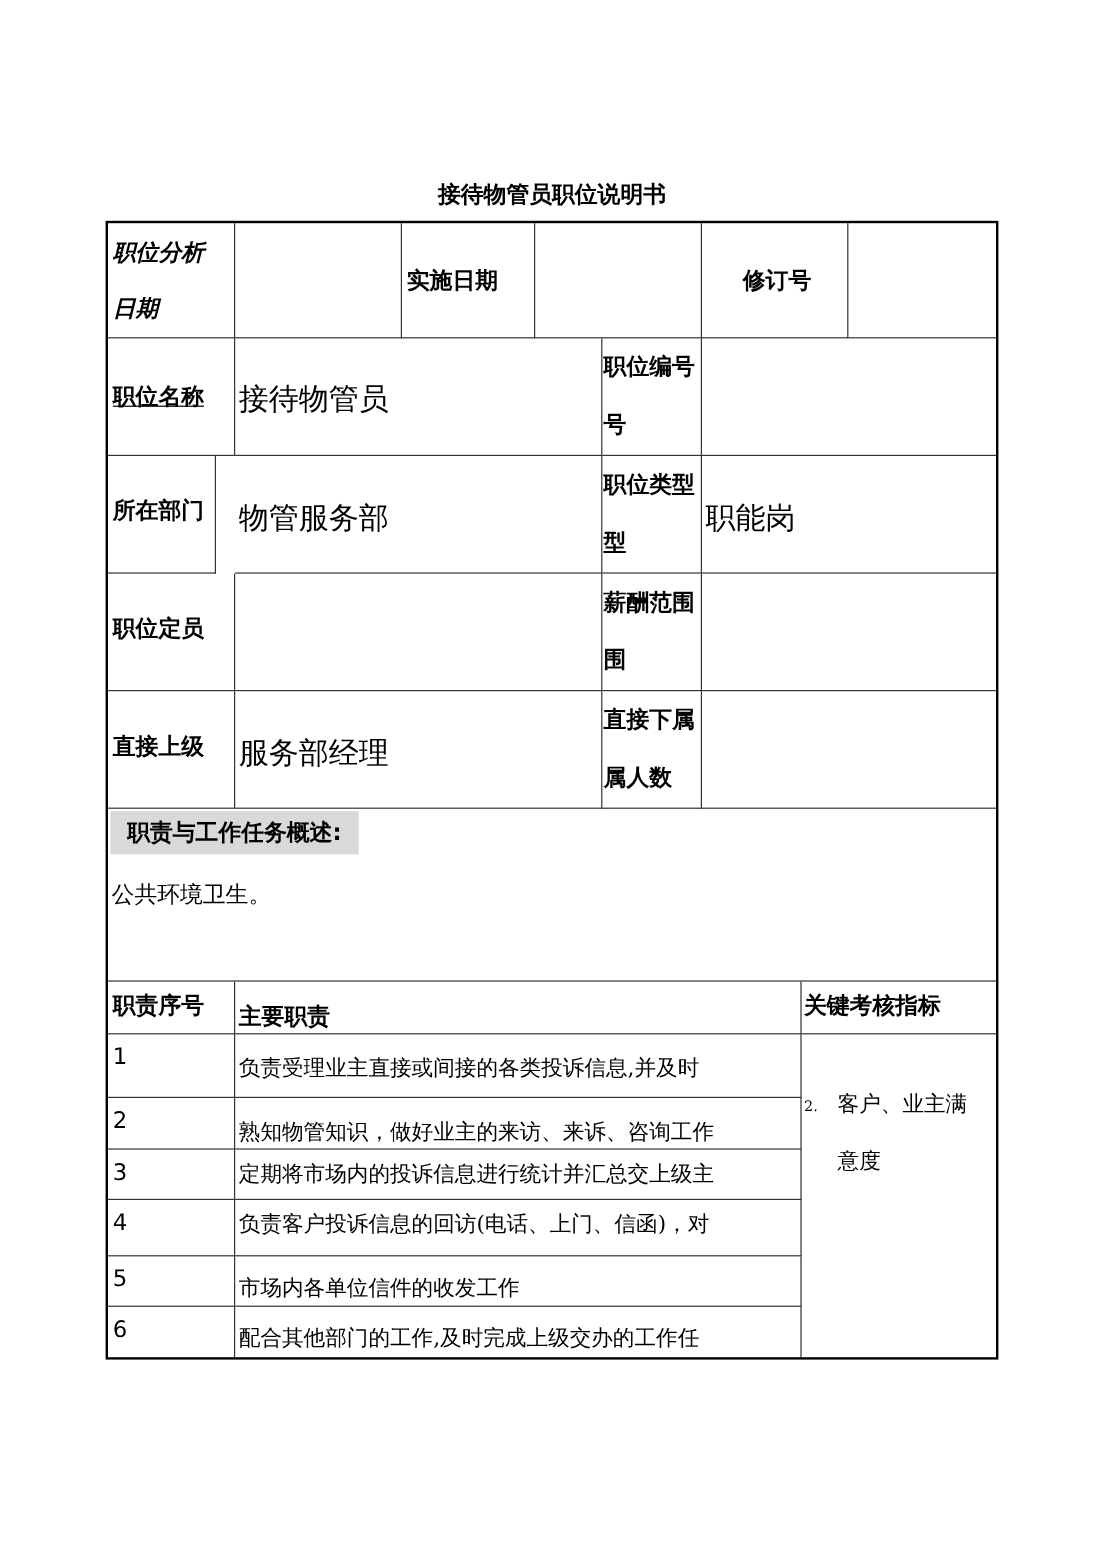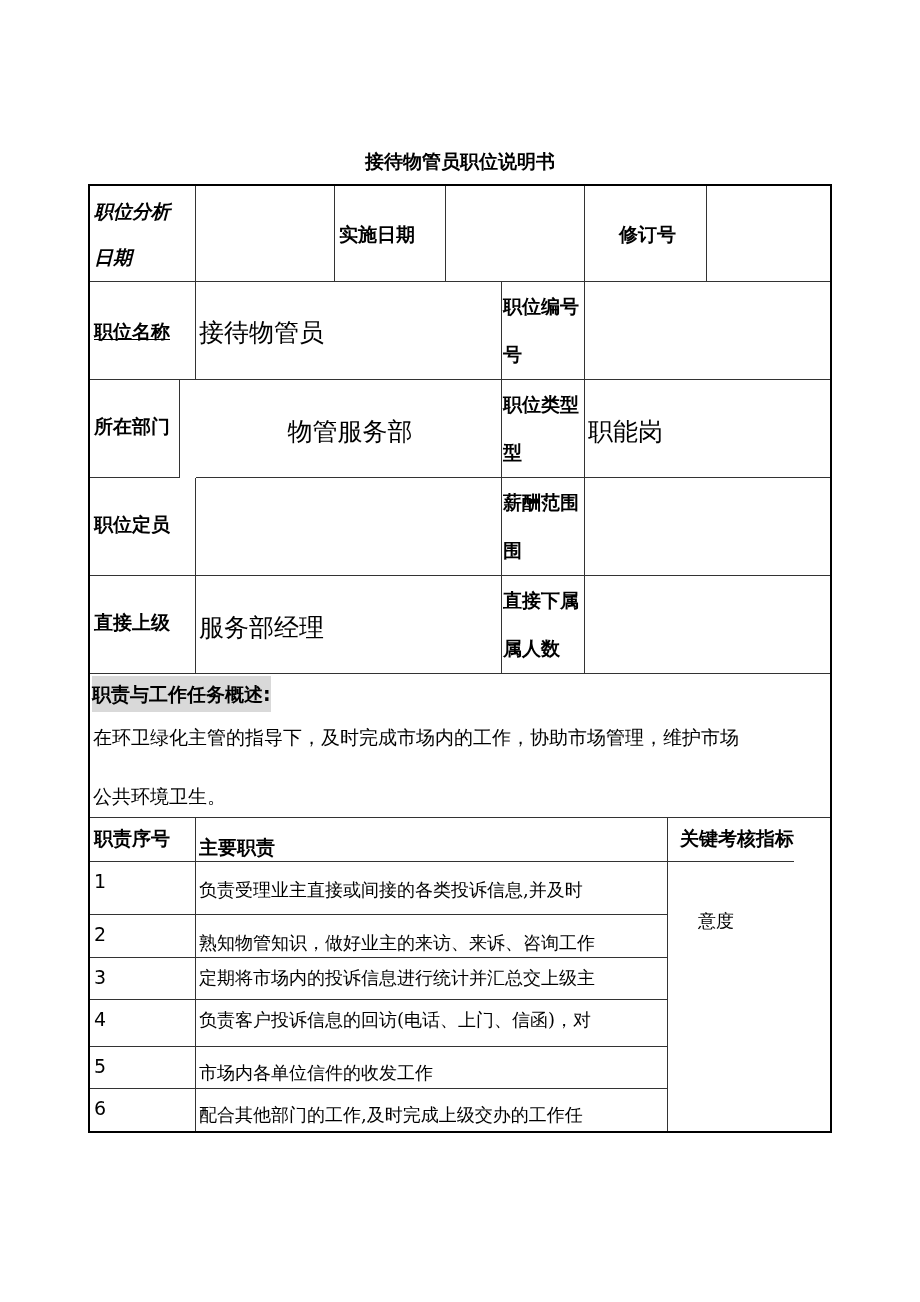"物管服务部" div.cell { text-align: center -> none }
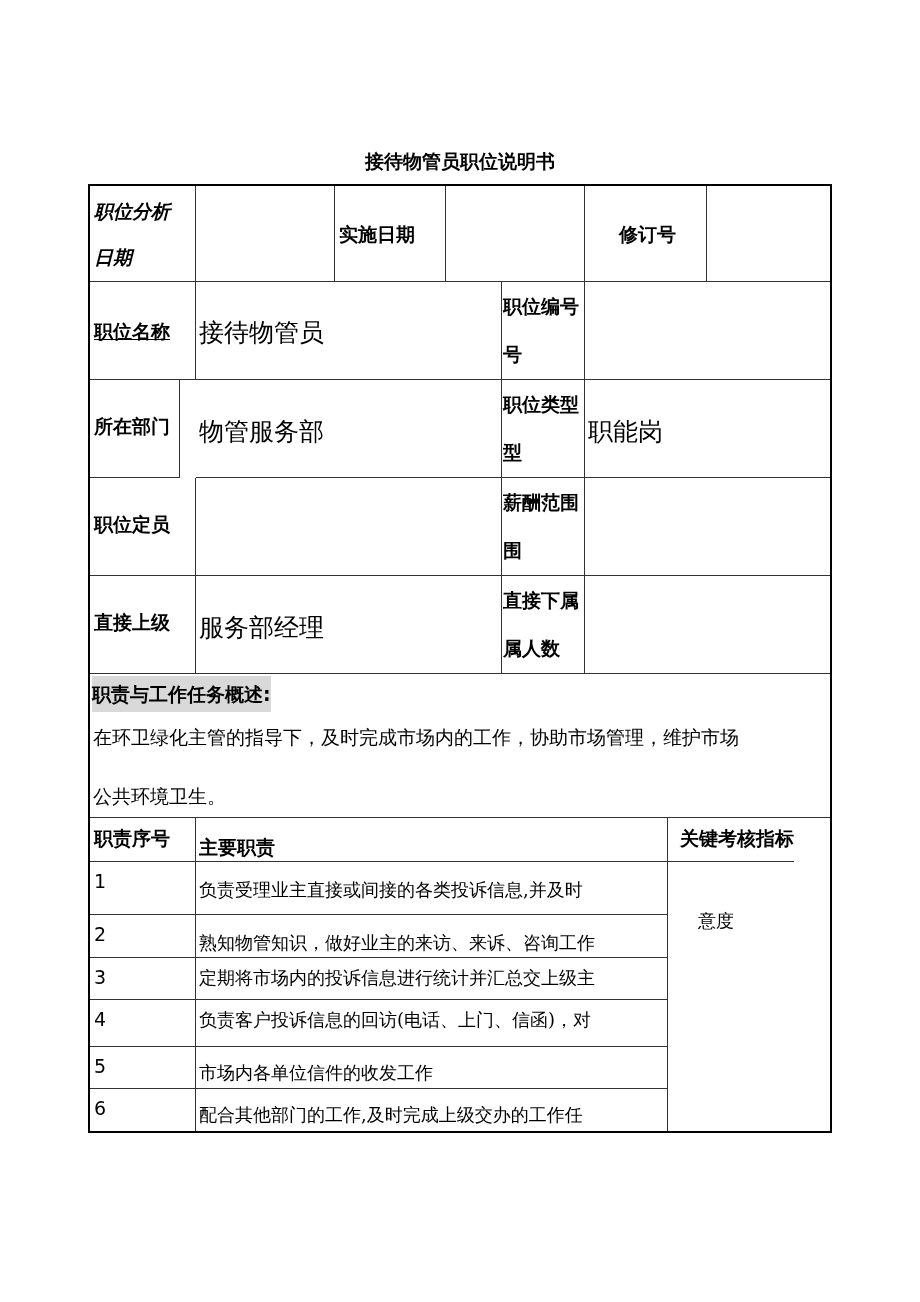"职责与工作任务概述:" .sec-head { padding: 0 0 -> 0 14px }
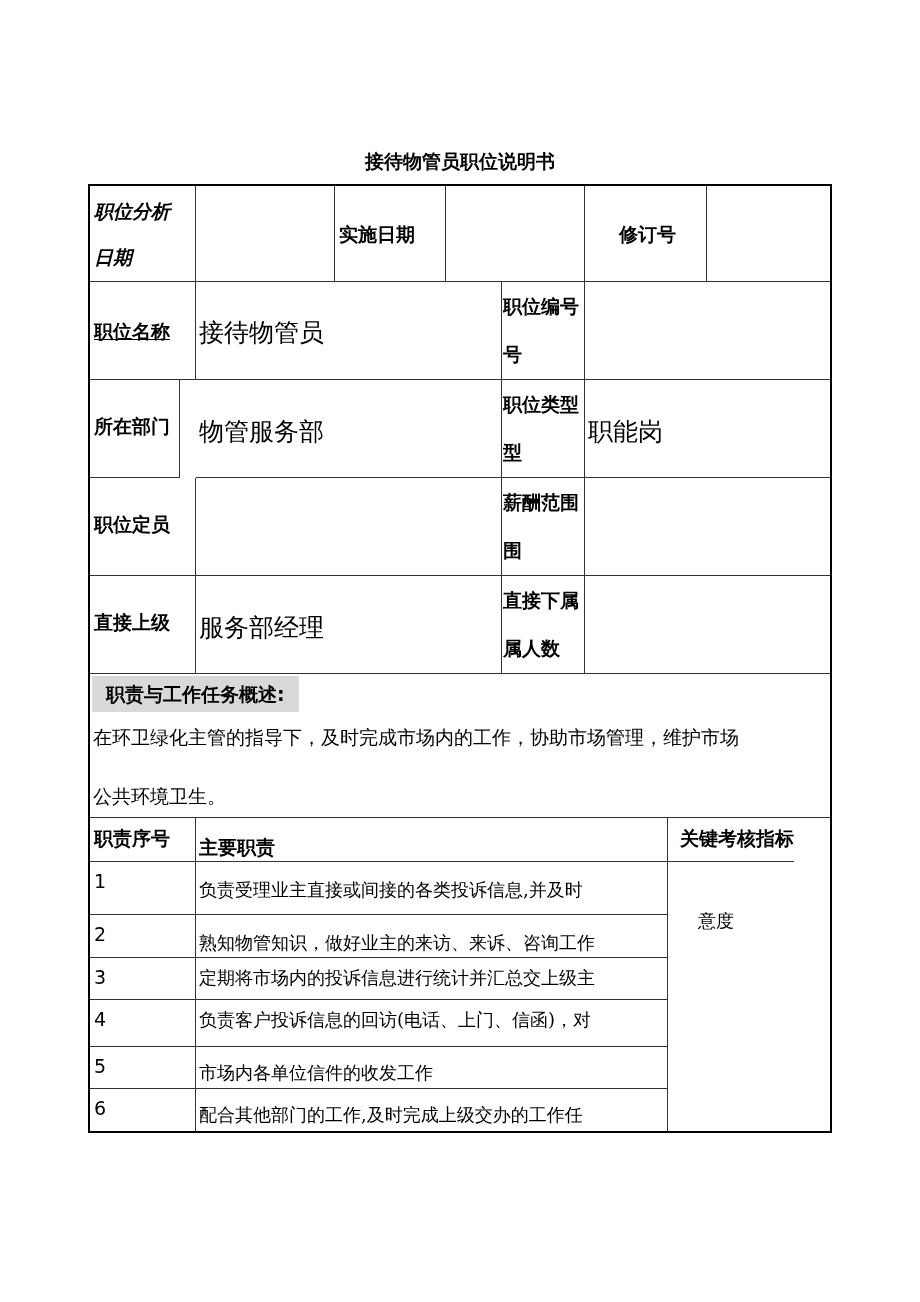"在环卫绿化主管的指导下，及时完成市场内的工作，协助市场管理，维护市场" div.summary { html: <div>在环卫绿化主管的指导下，及时完成市场内的工作，协助市场管理，维护市场</div> -> none }
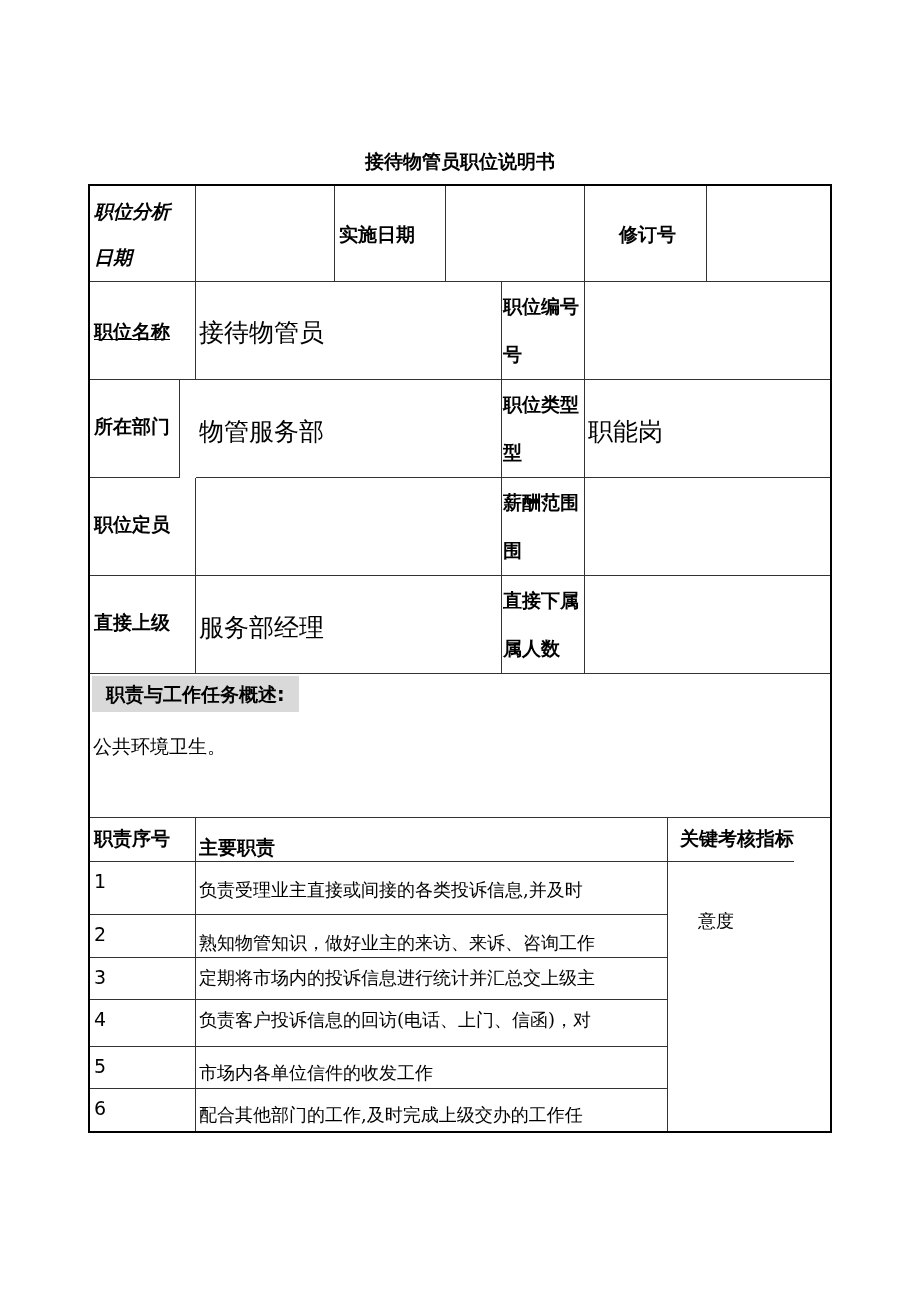"关键考核指标" div.cell { left: 632px -> 668px; text-align: right -> none }
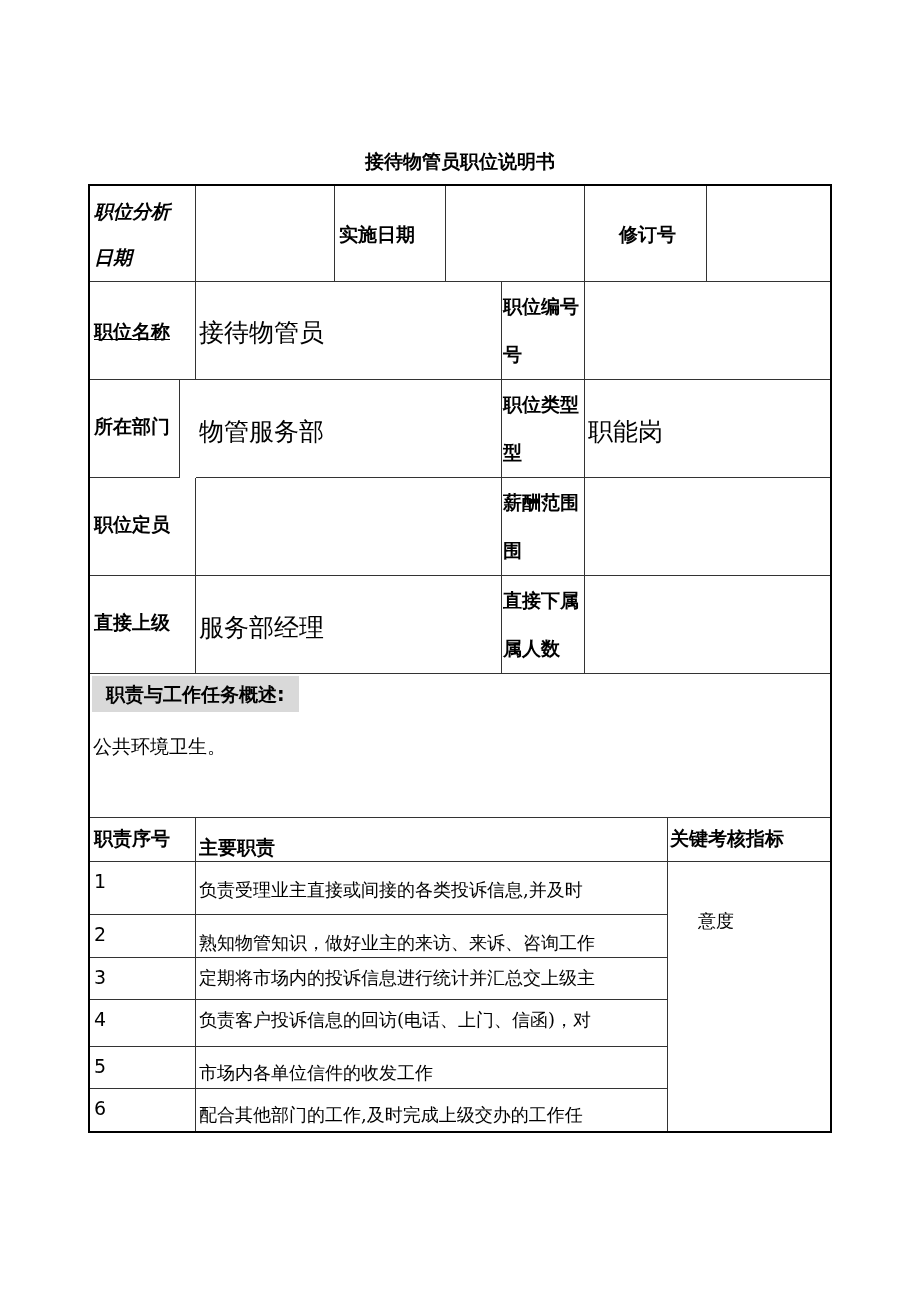"2. 客户、业主满" div.kpi { html: none -> <div><span>2.</span><span>客户、业主满</span></div> }
